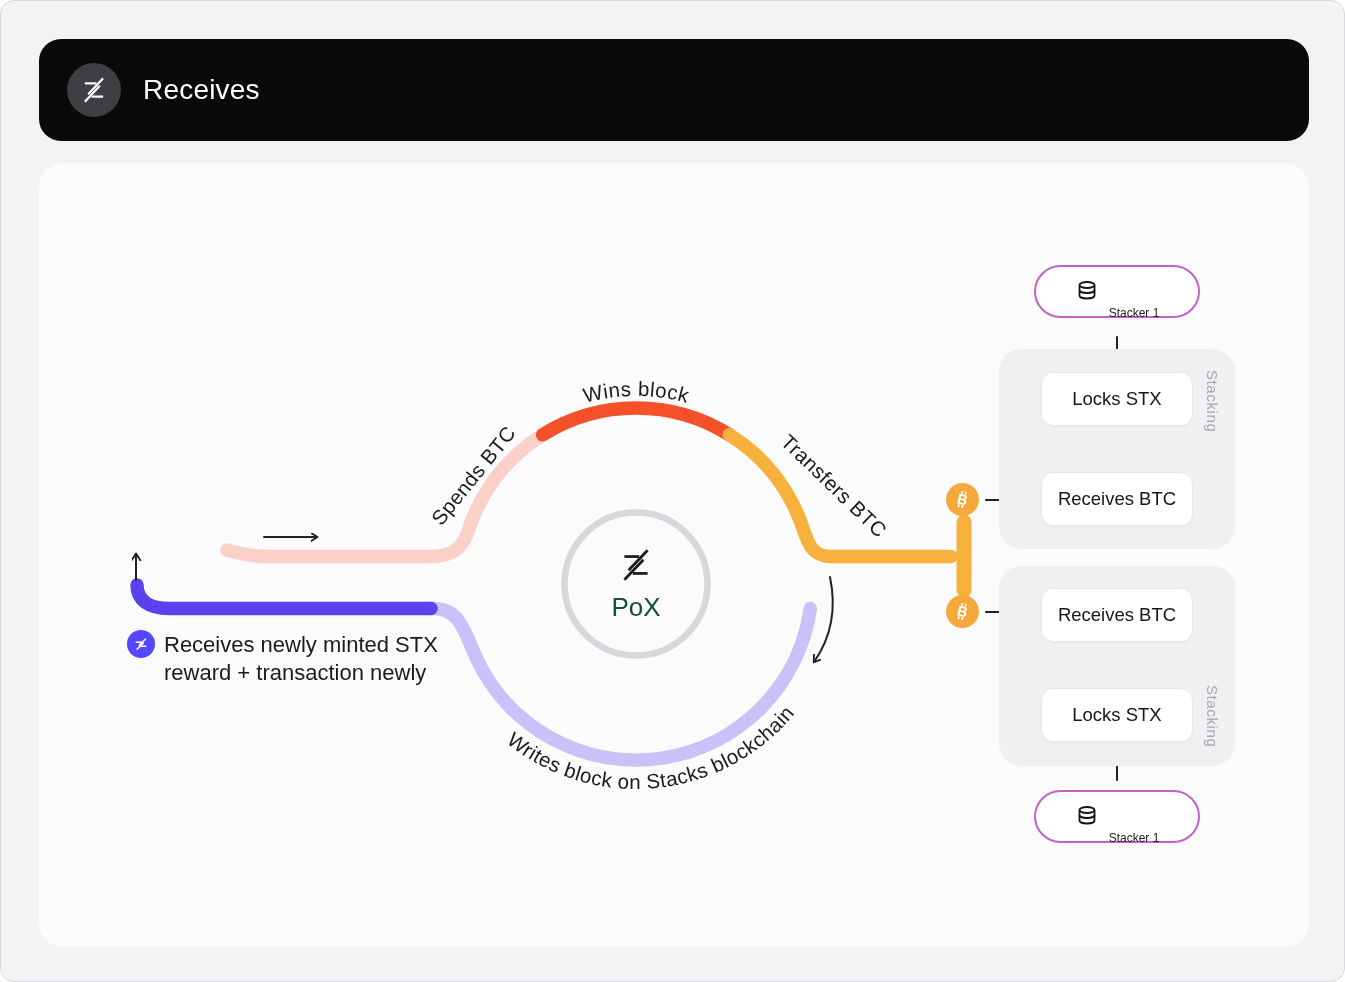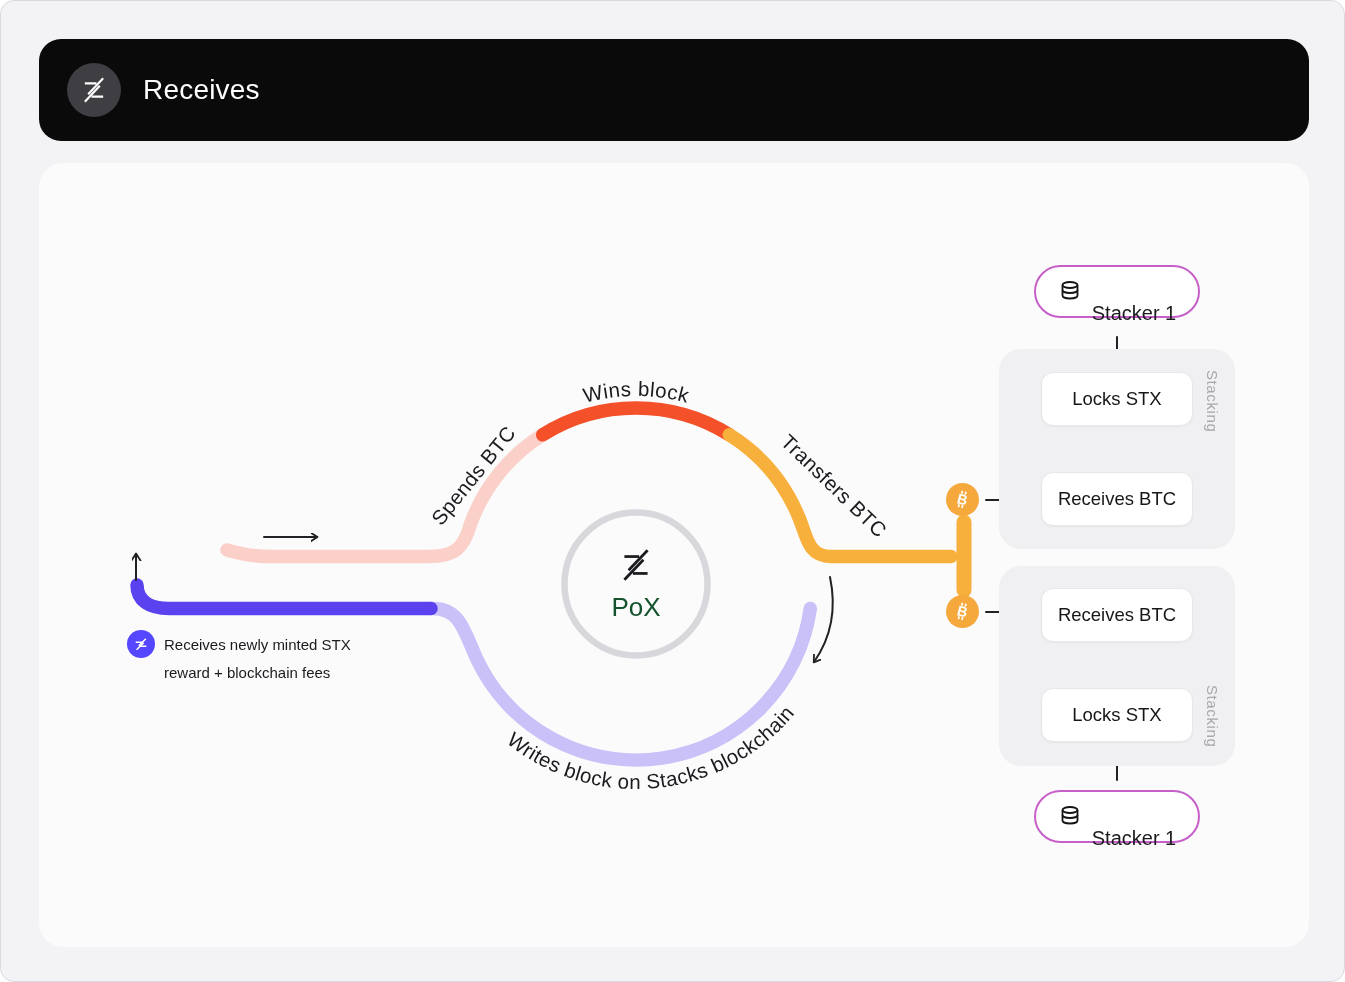"Stacker 1" .pill-label { font-size: 20px -> 12px }
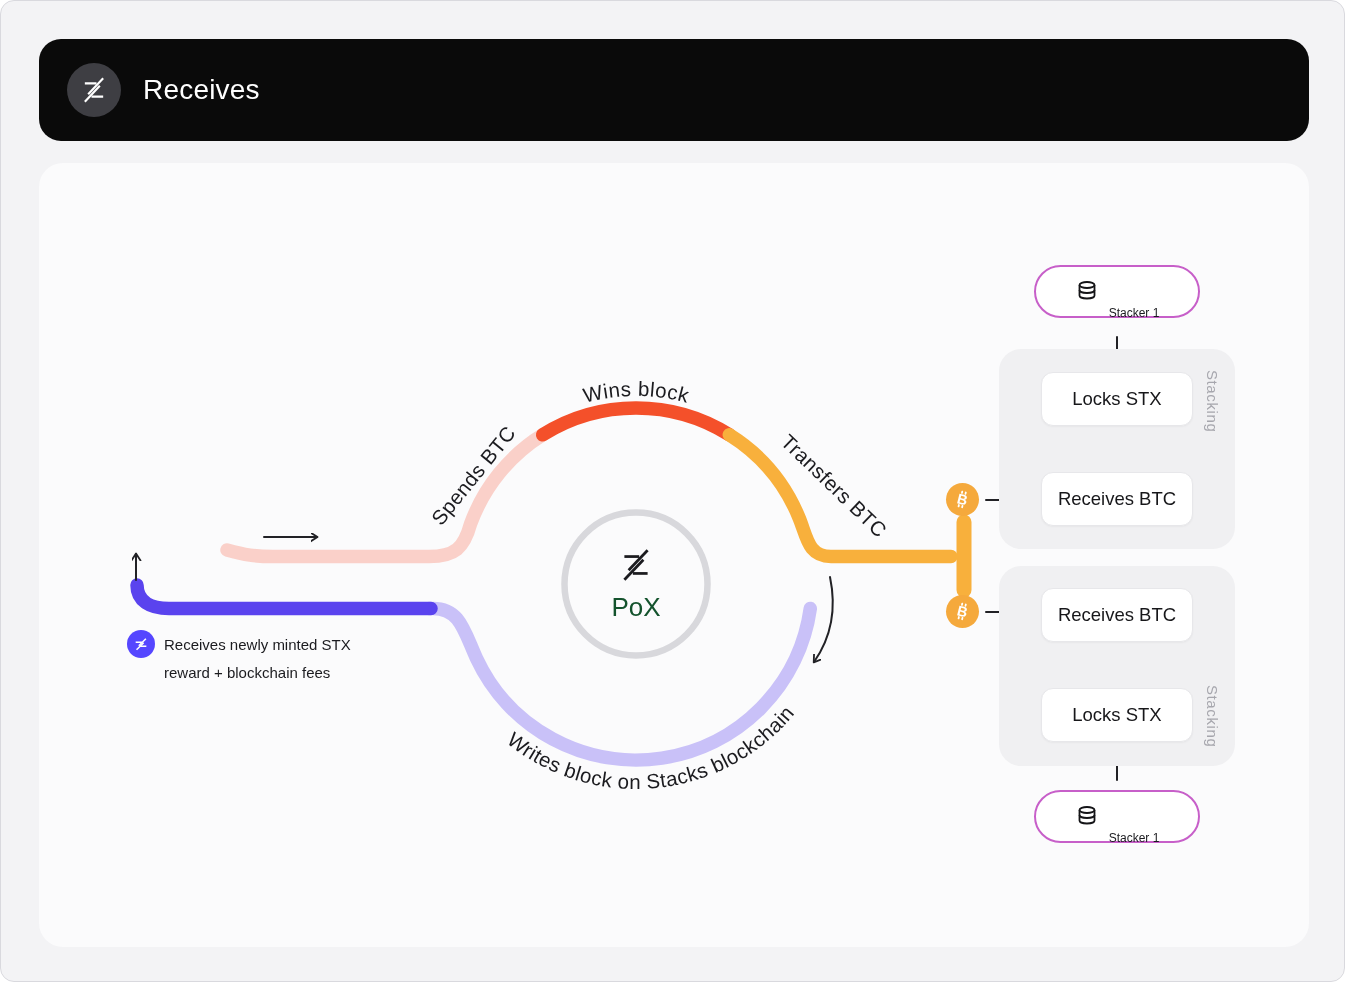"Receives newly minted STX" .reward-note { font-size: 15px -> 22px }
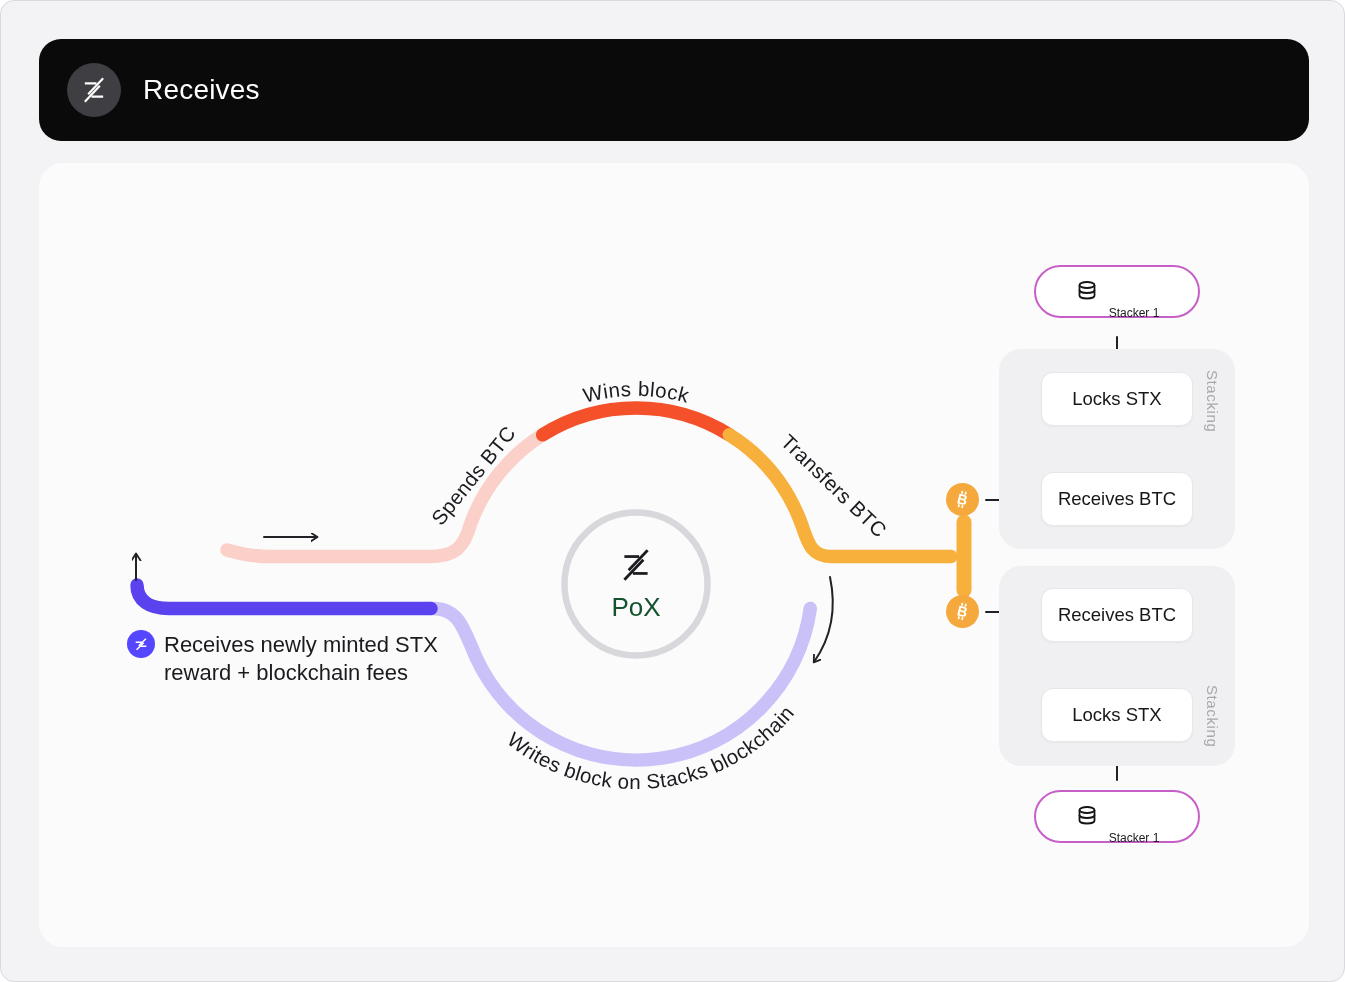"reward + blockchain fees" div { text: blockchain fees -> transaction newly }
